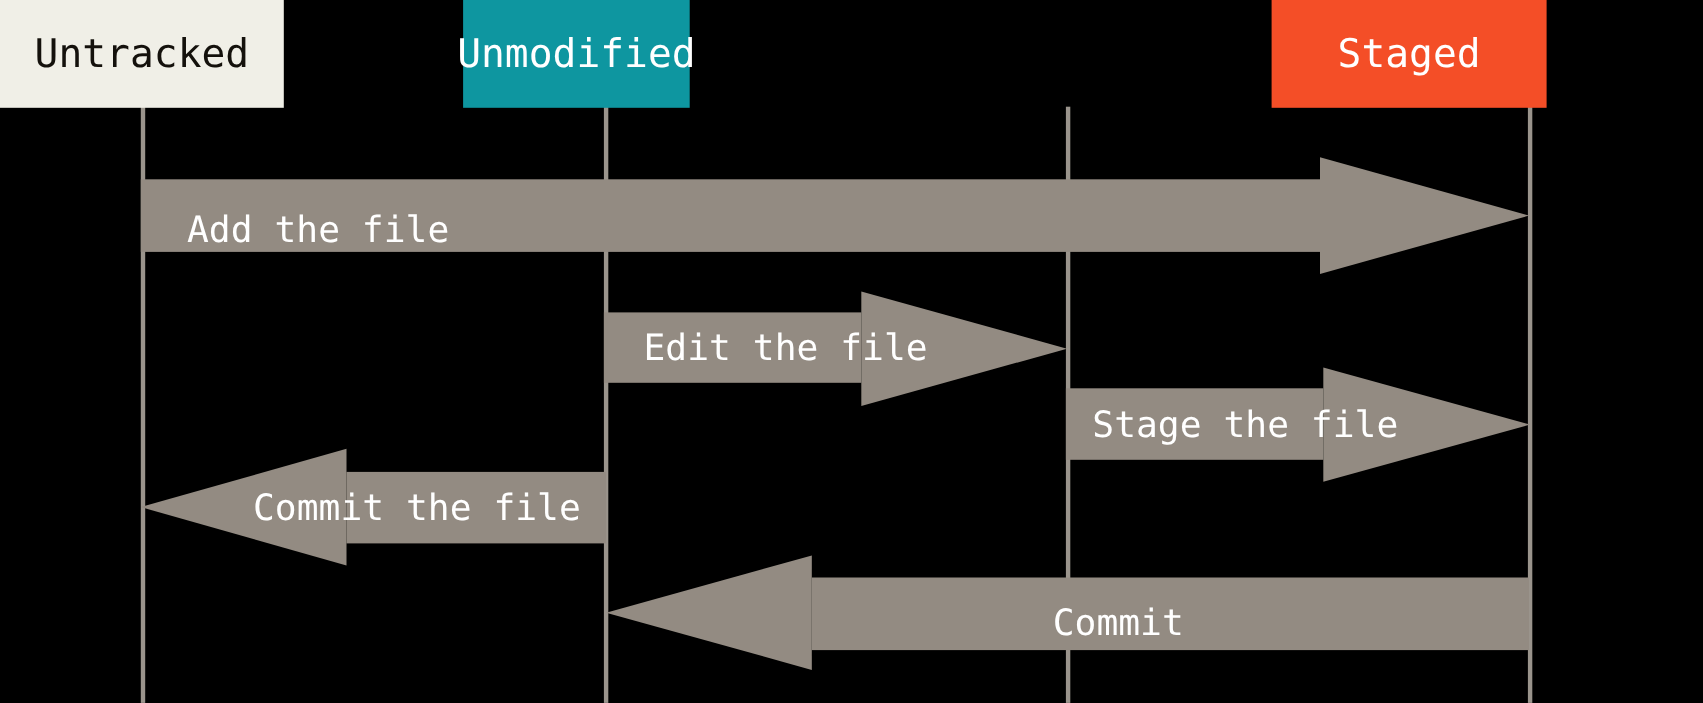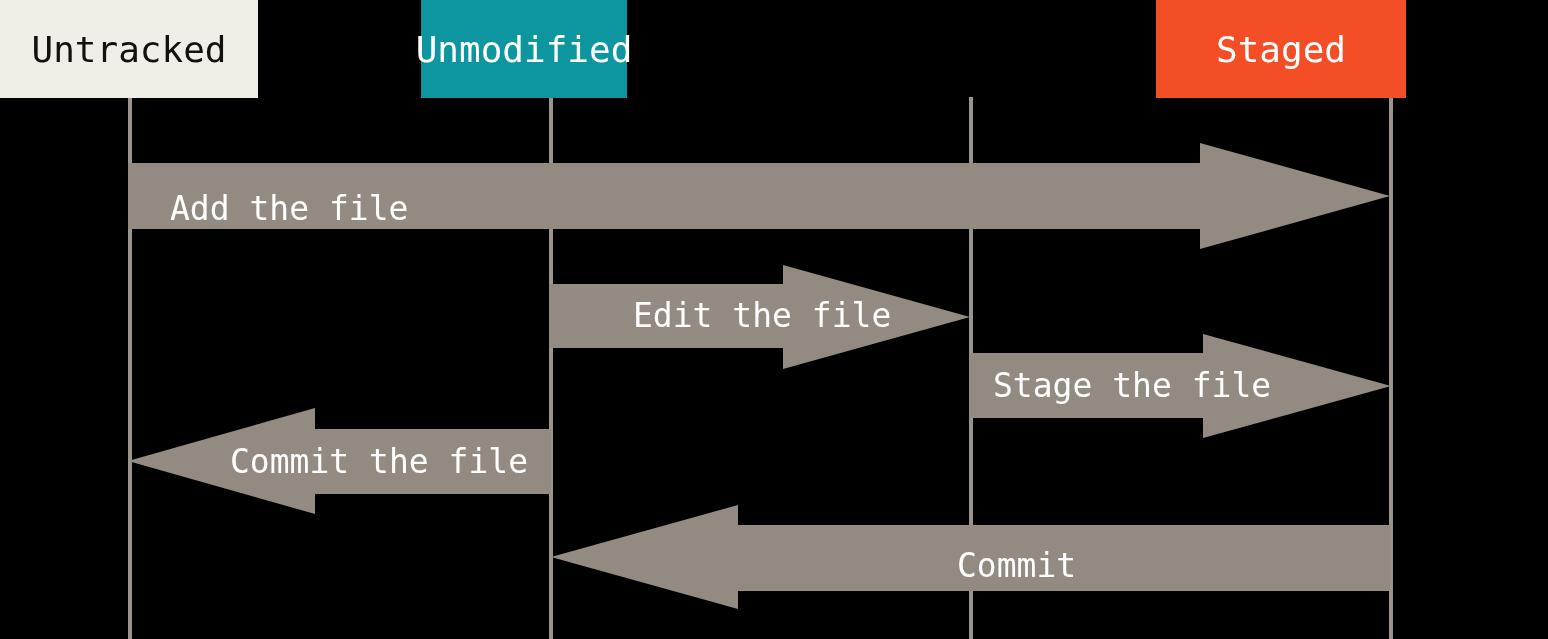"Edit the file" .a2-label { margin-left: 48px -> none }
